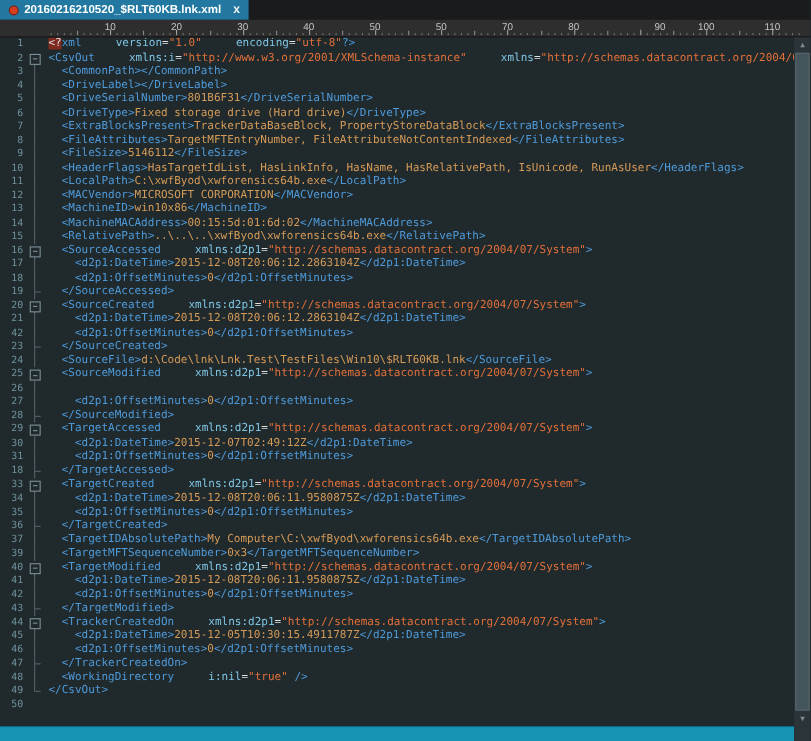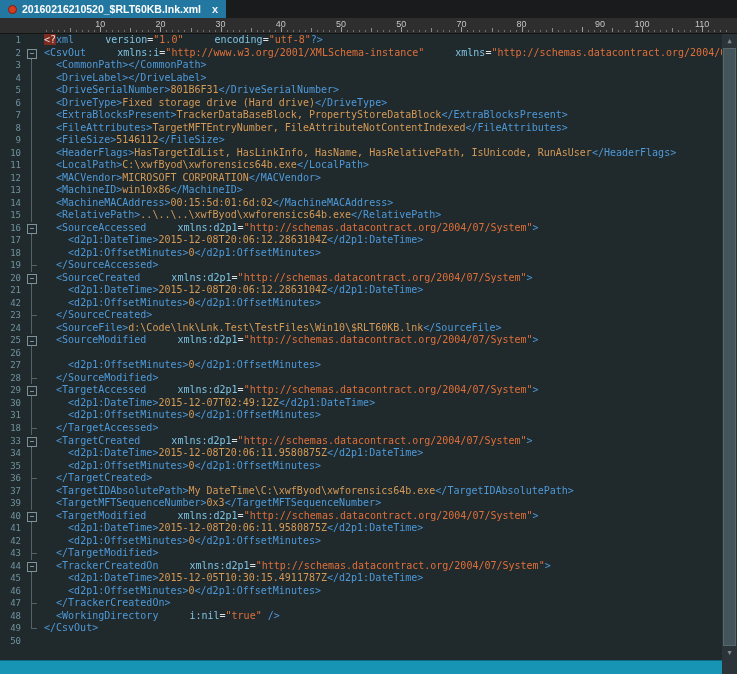"My" span.sg-c { text: DateTime -> Computer }
